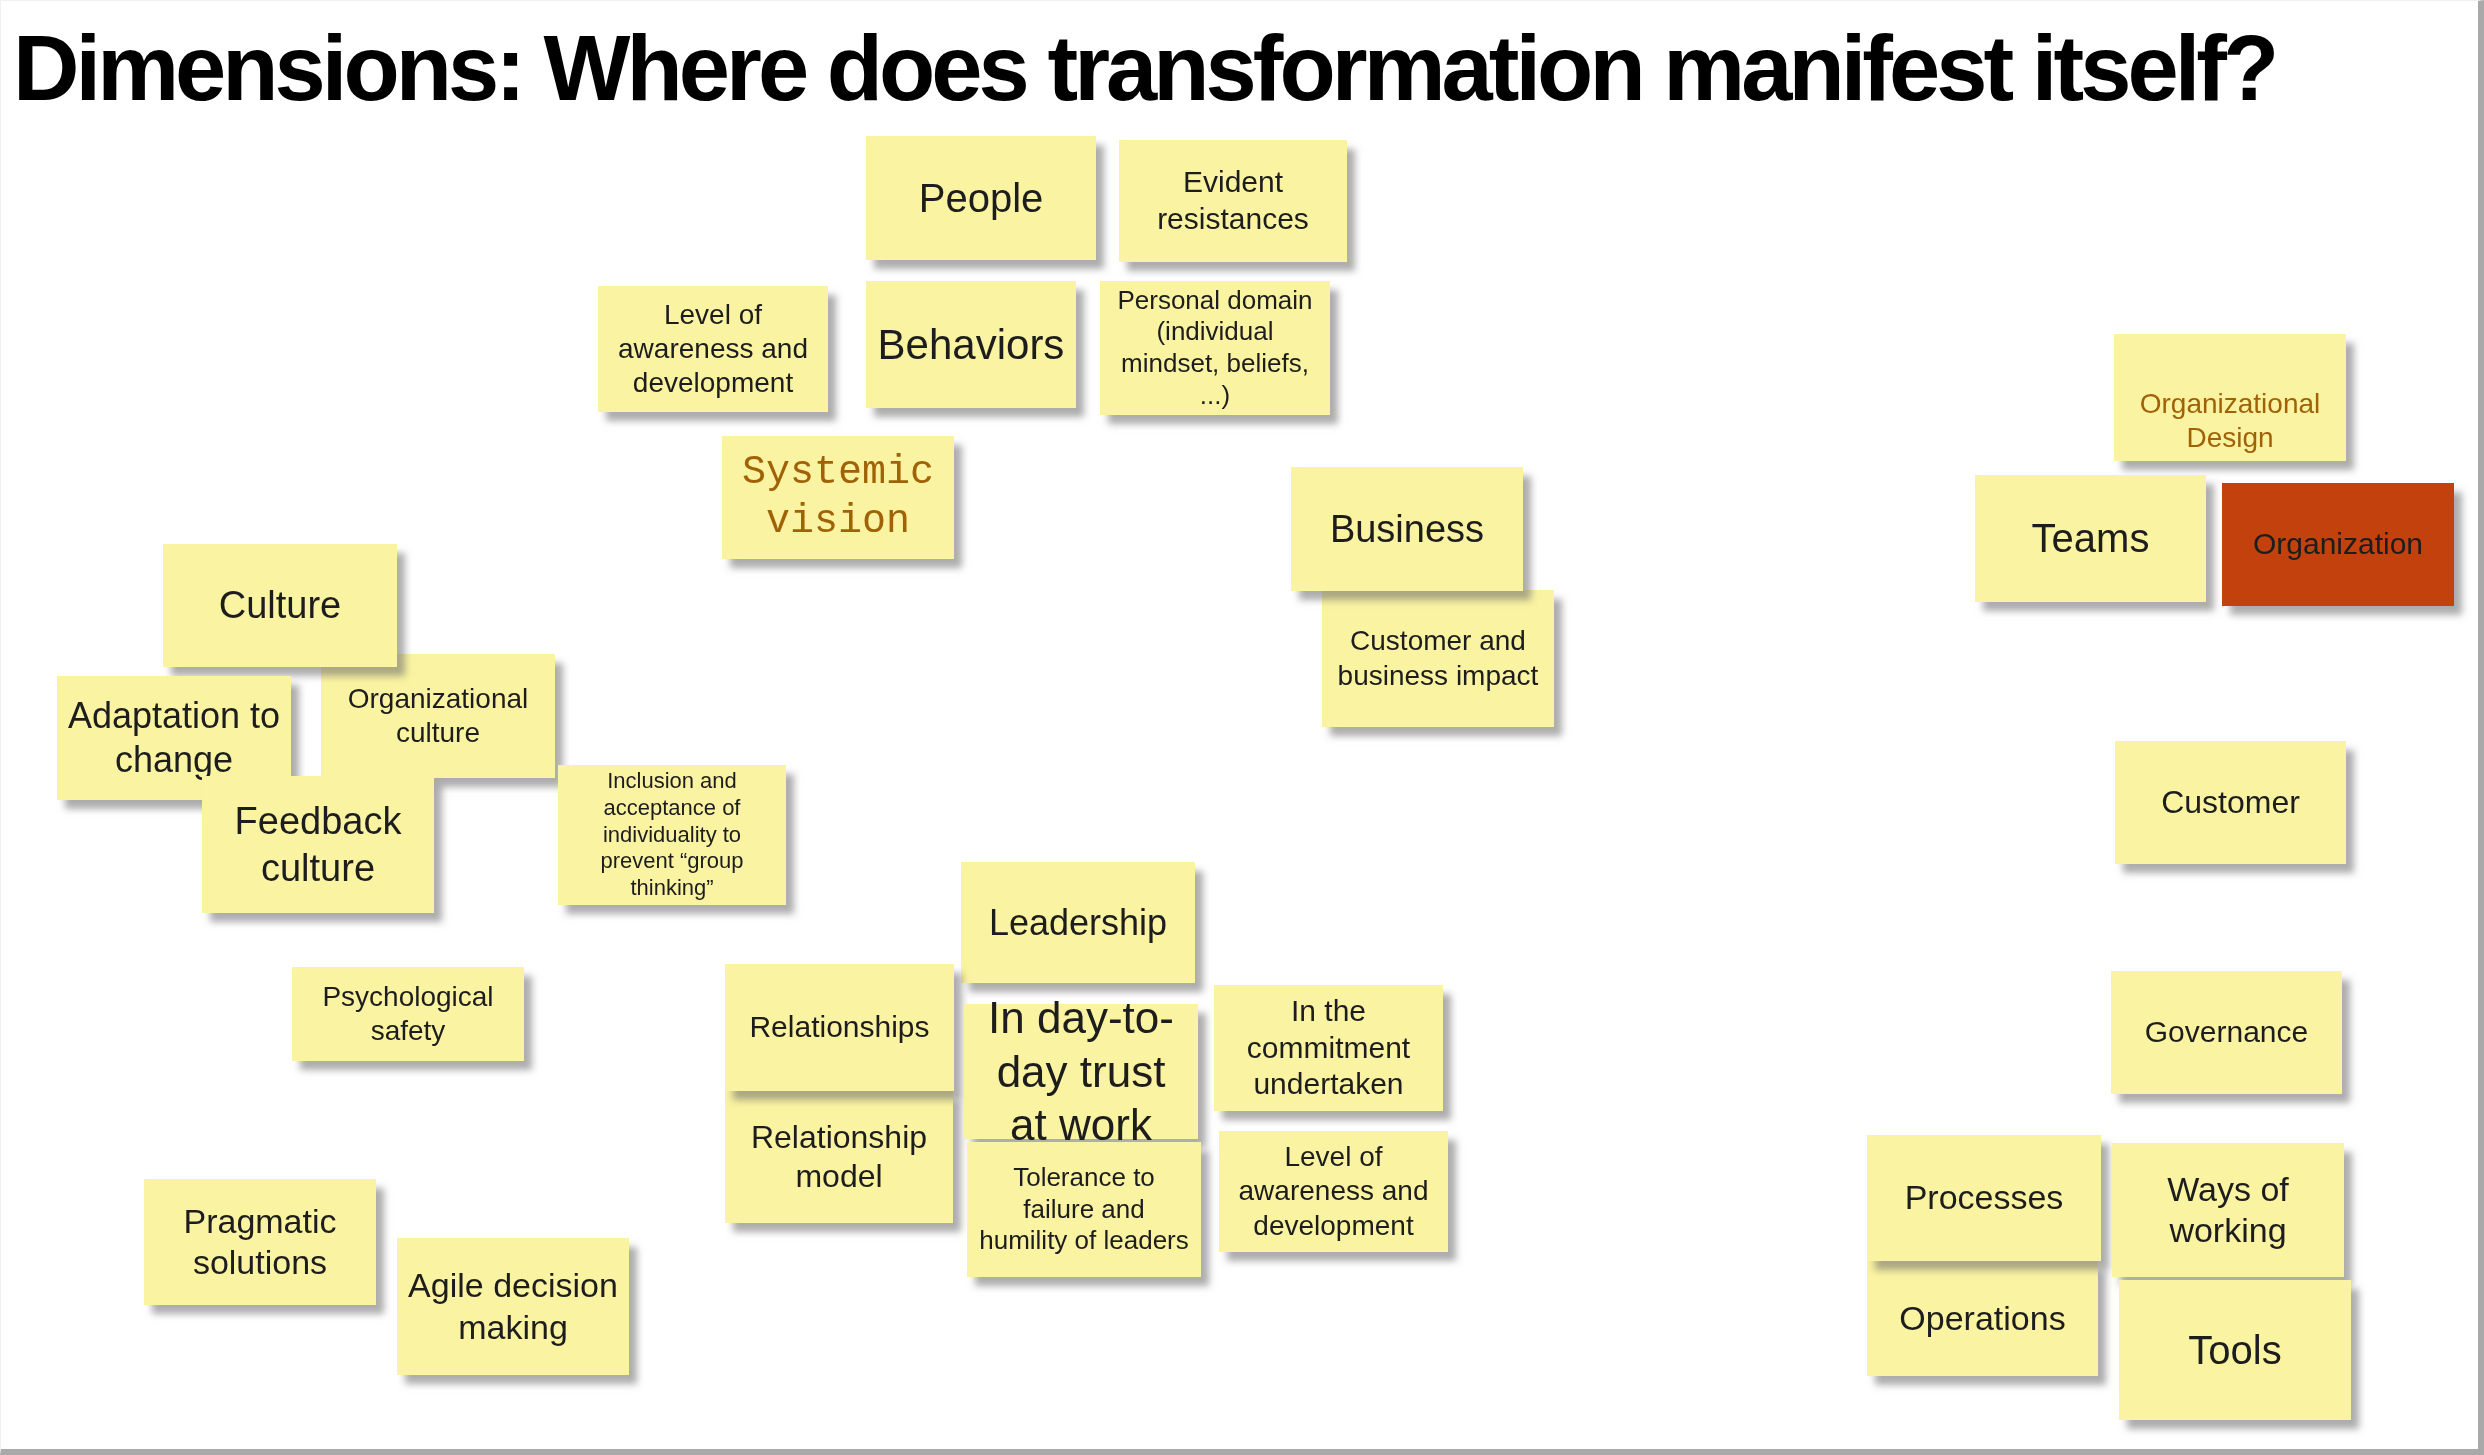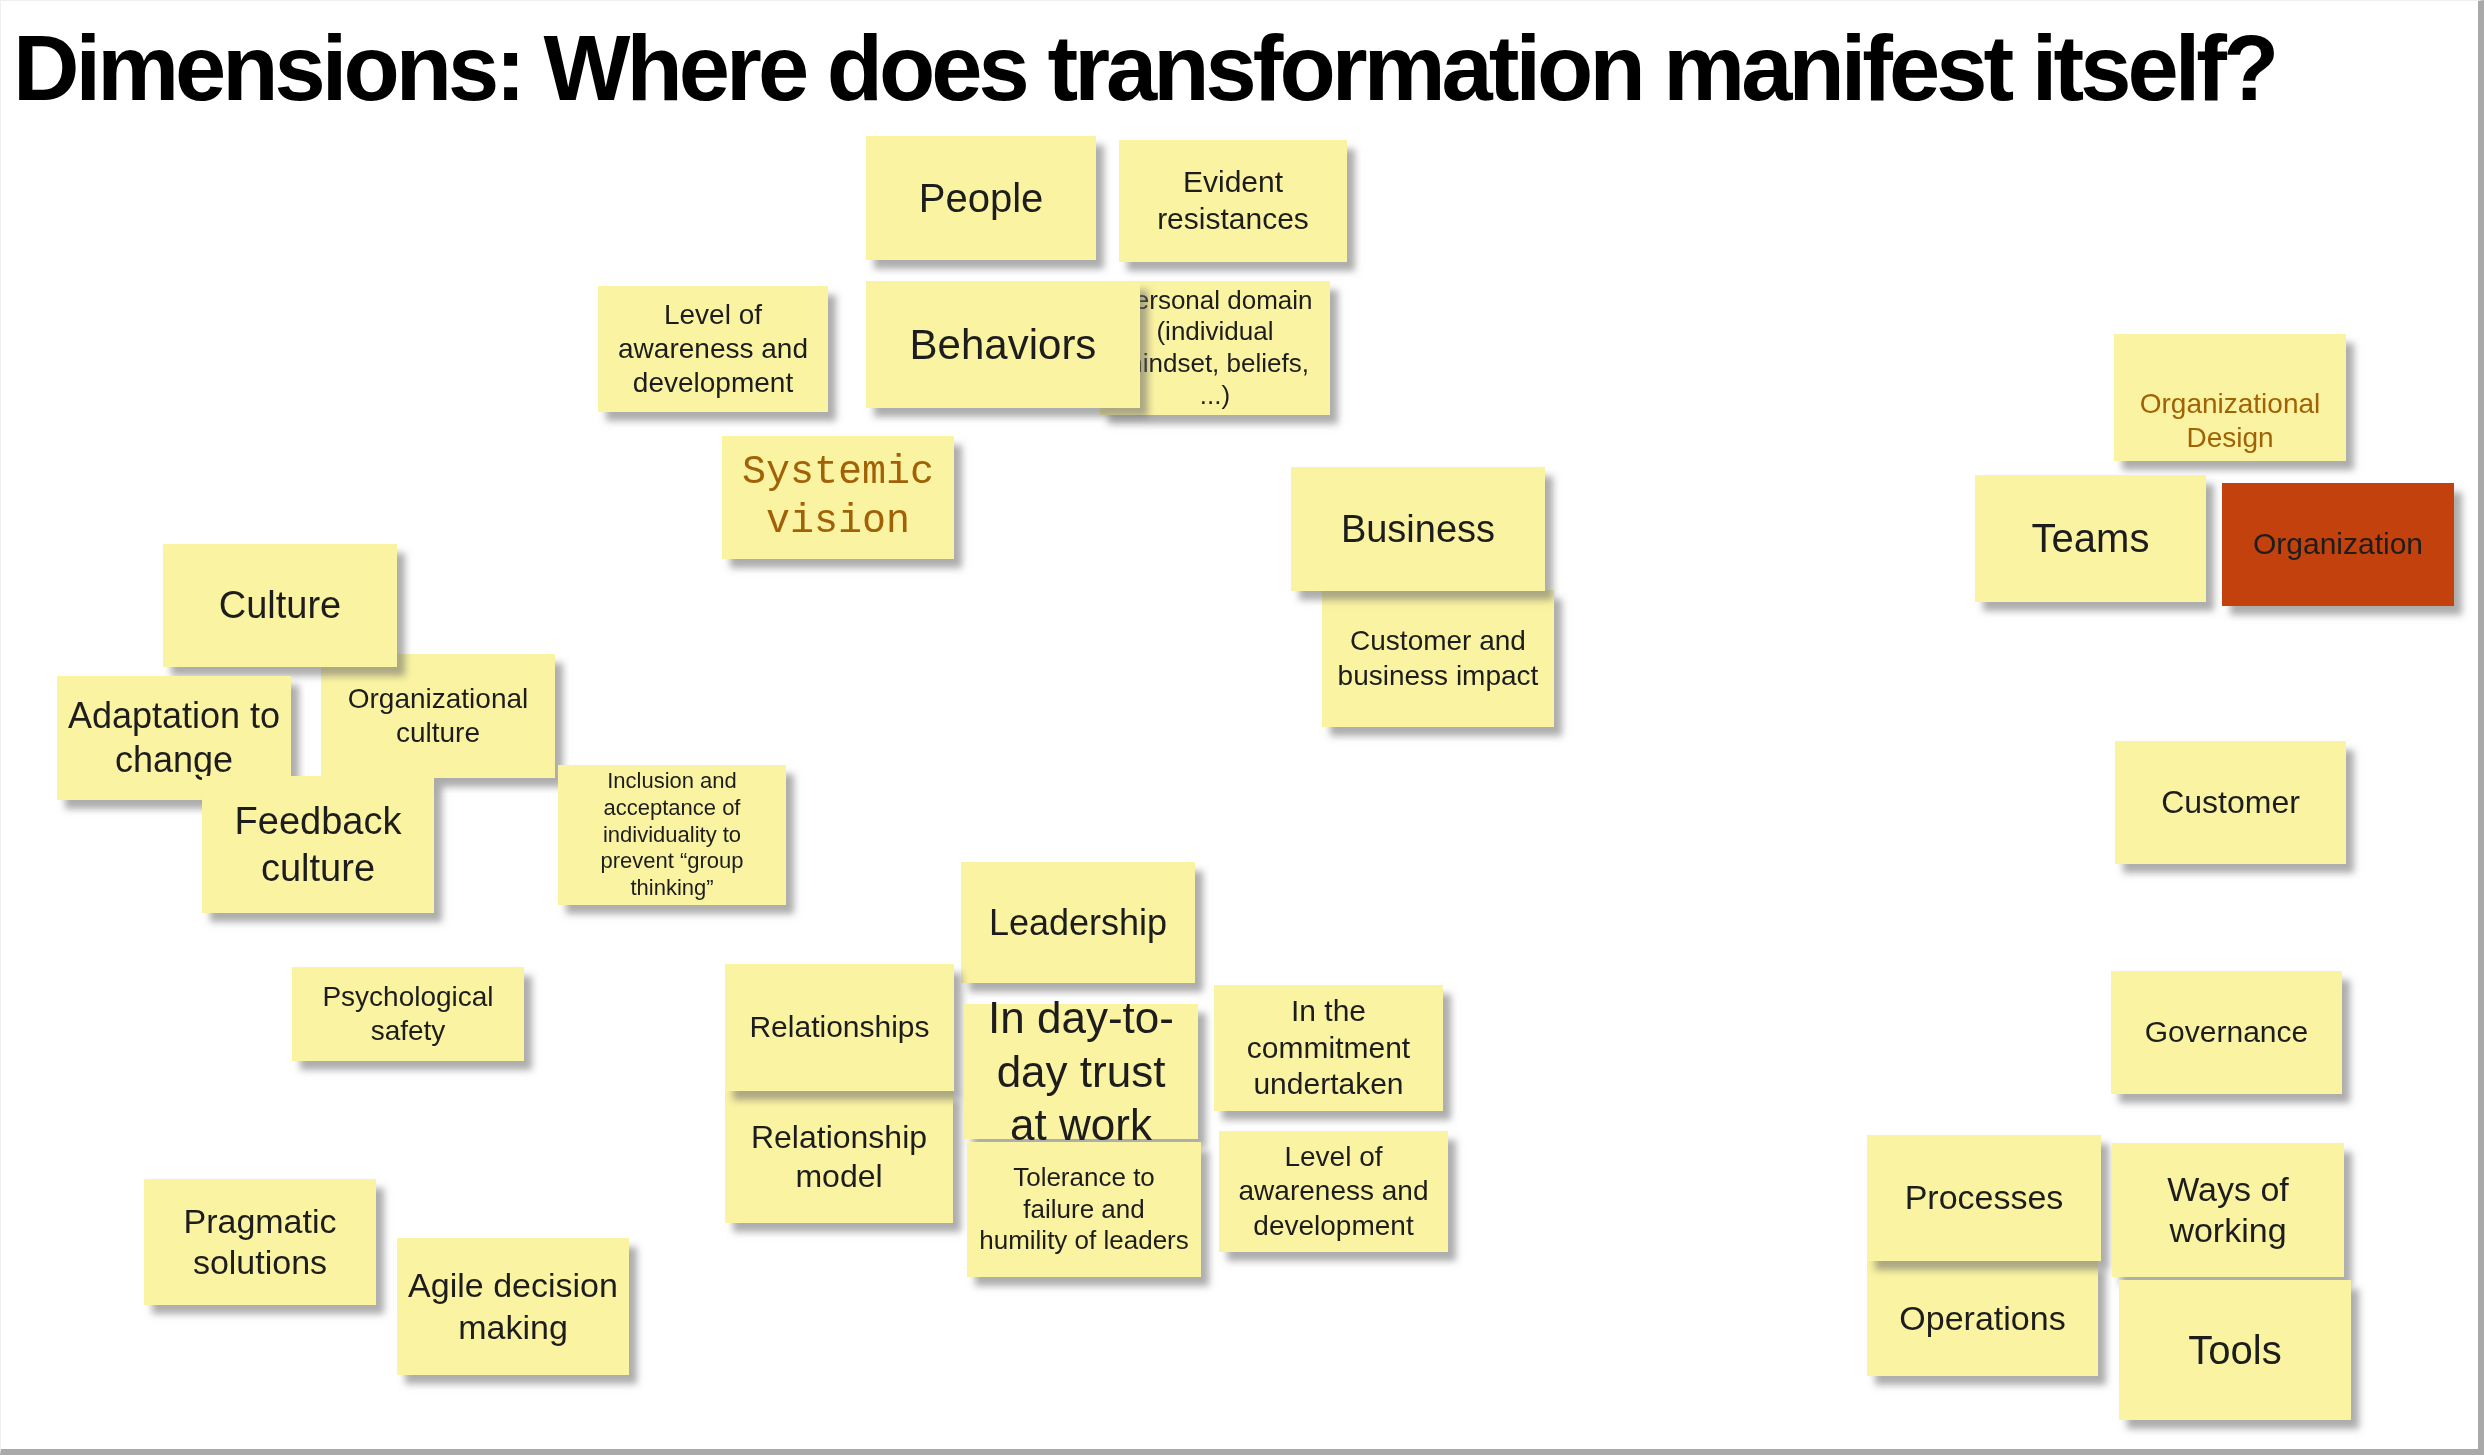"Behaviors" div.note { width: 274px -> 210px }
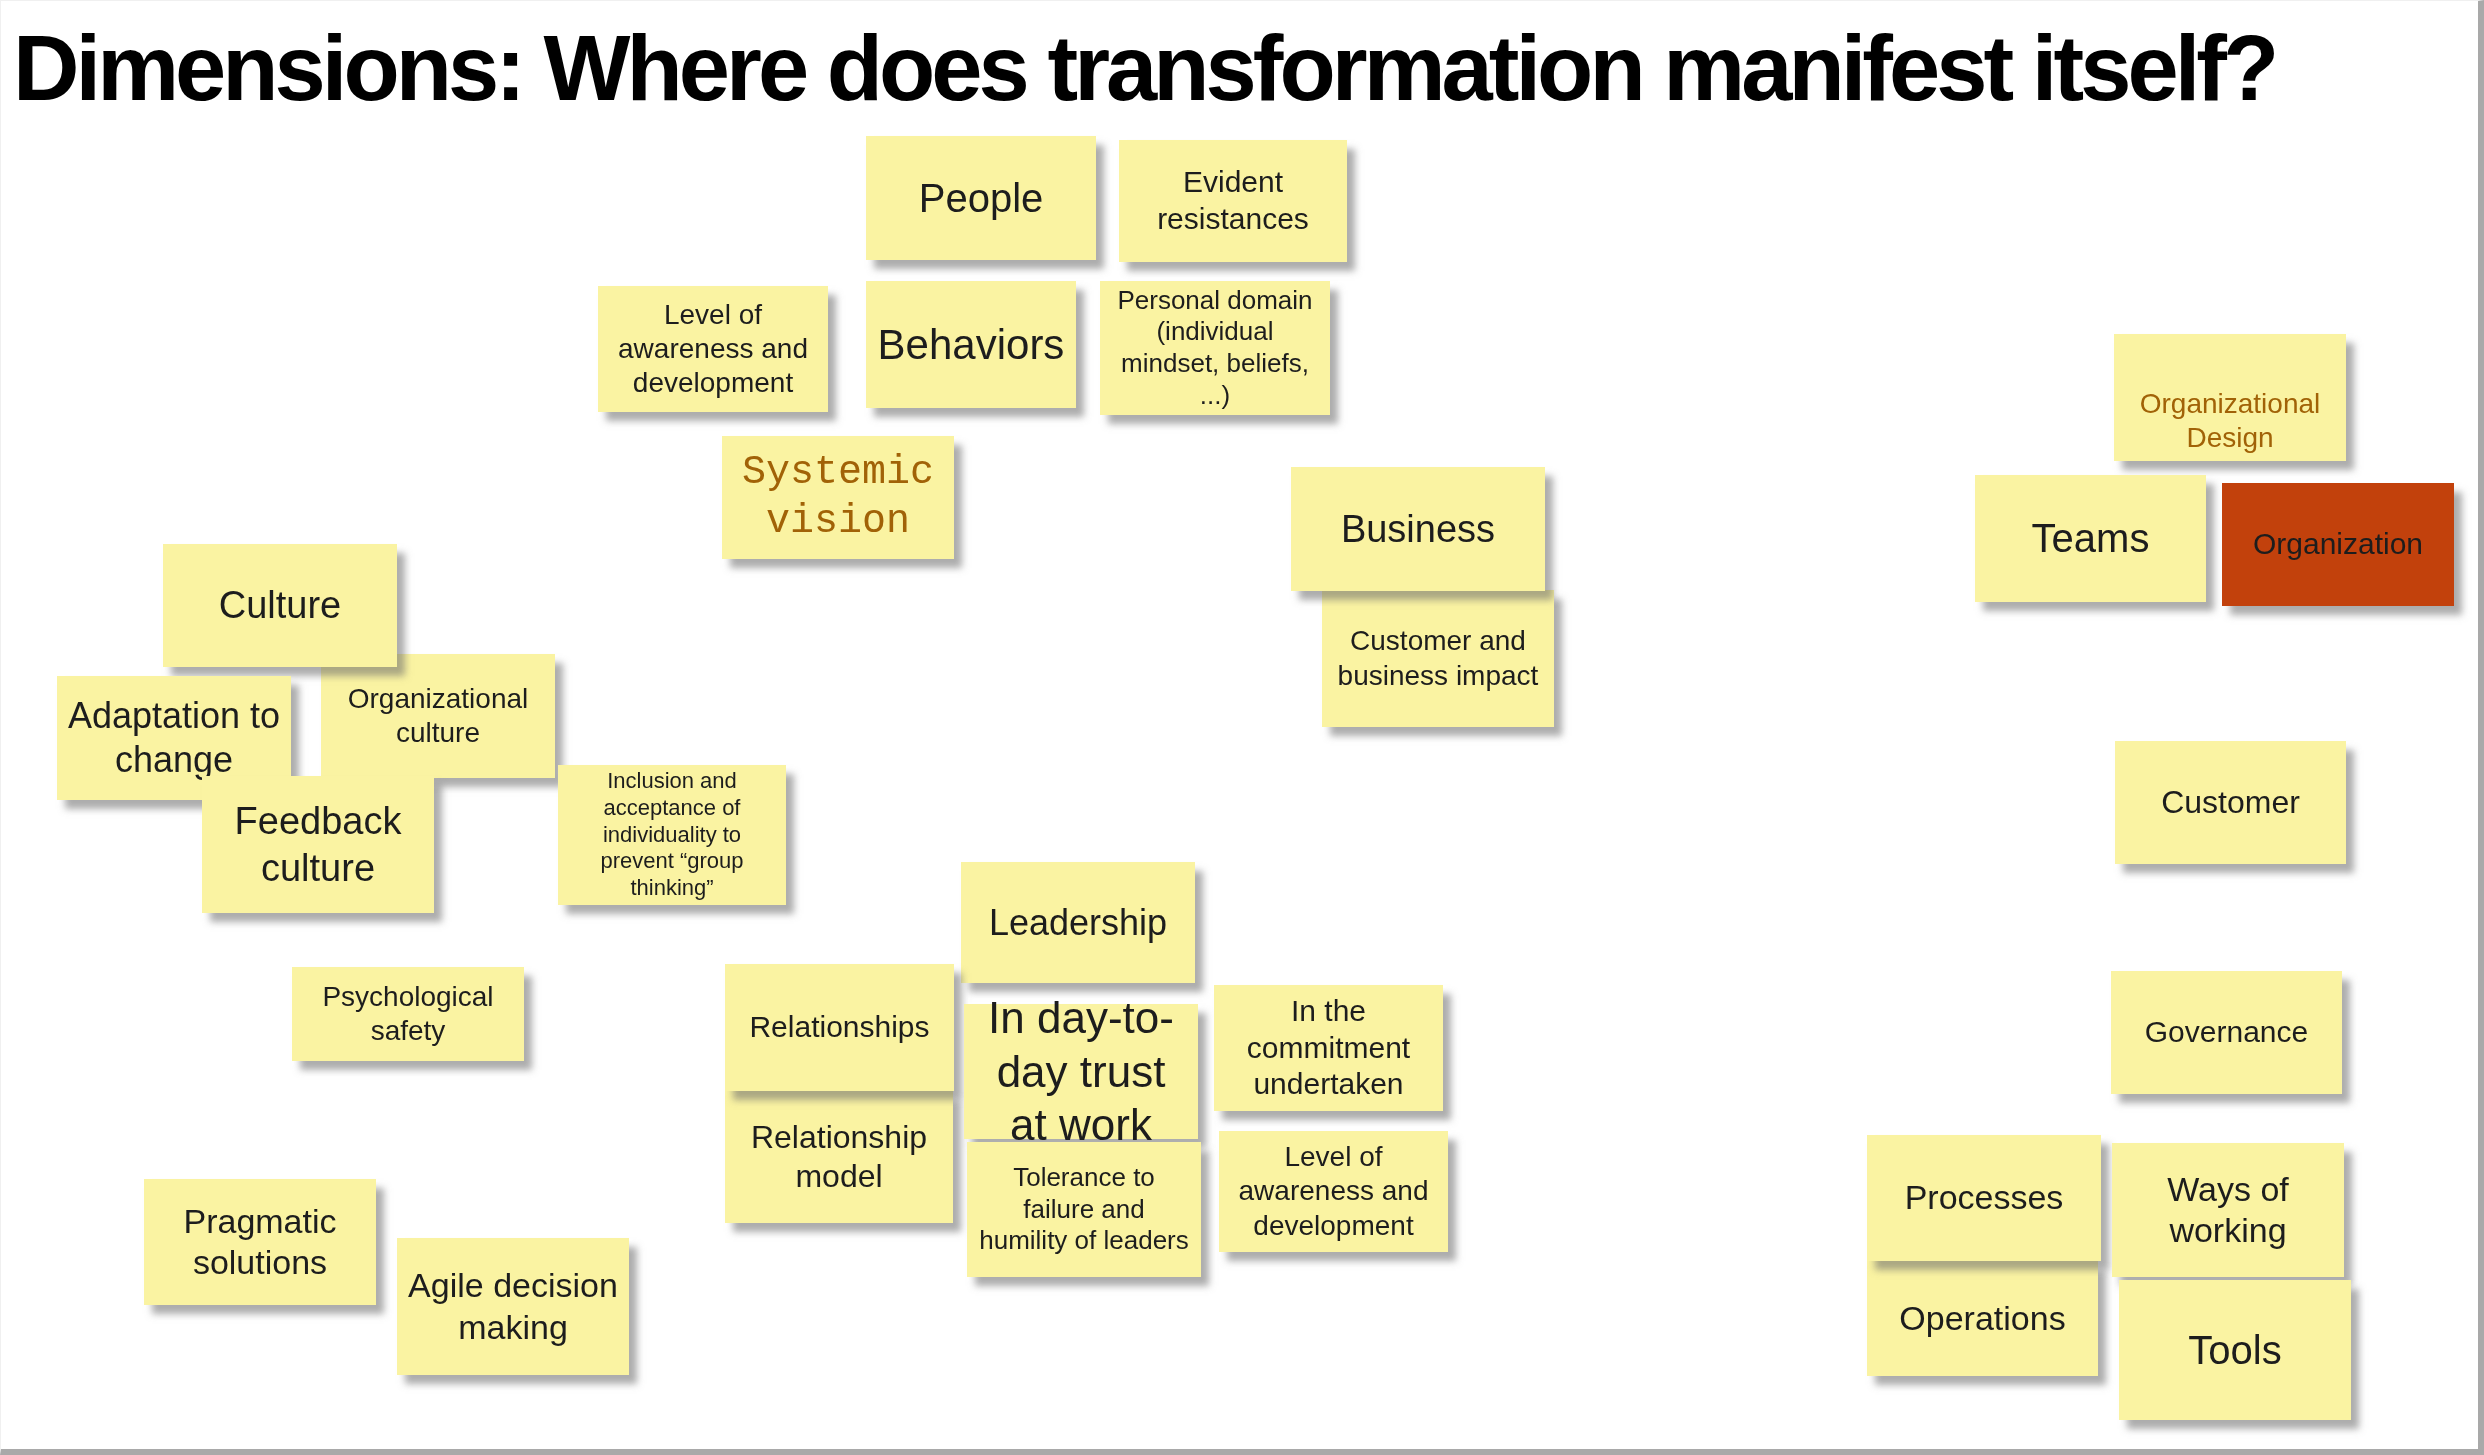"Business" div.note { width: 254px -> 232px }
